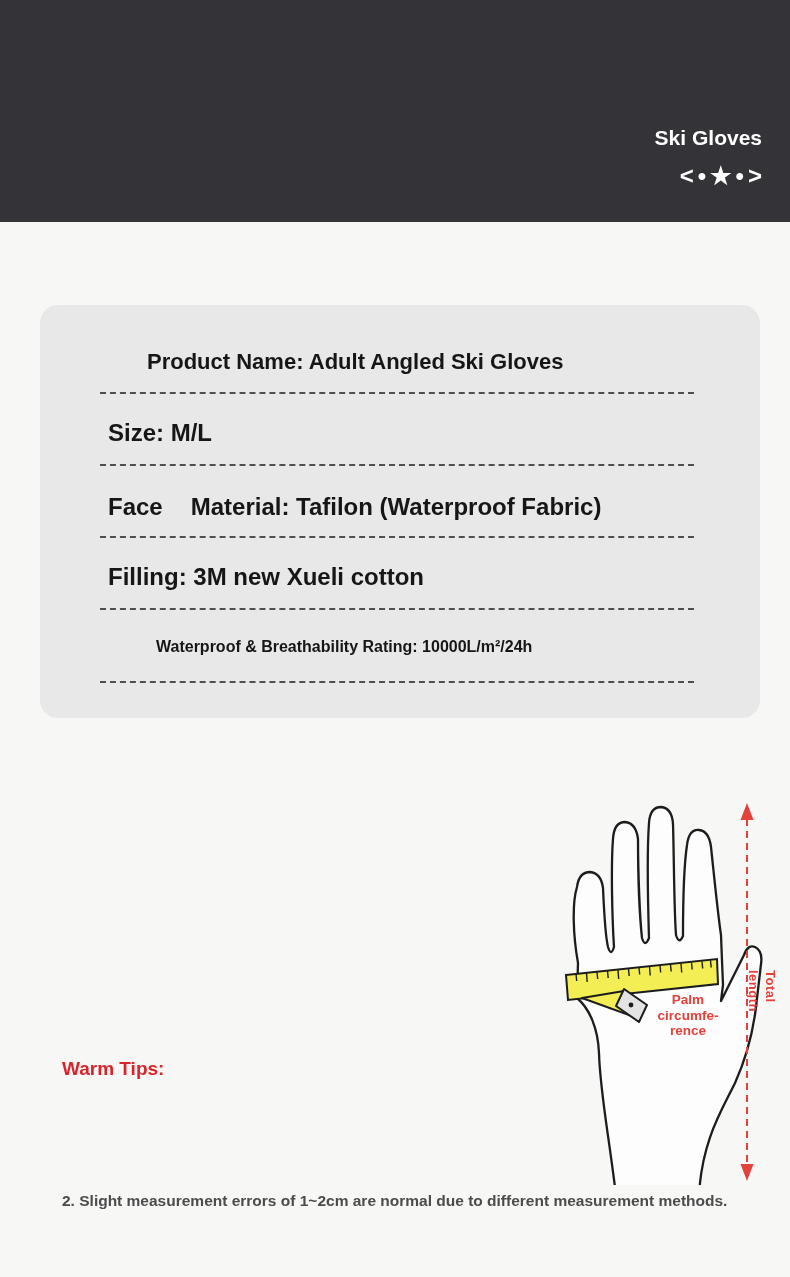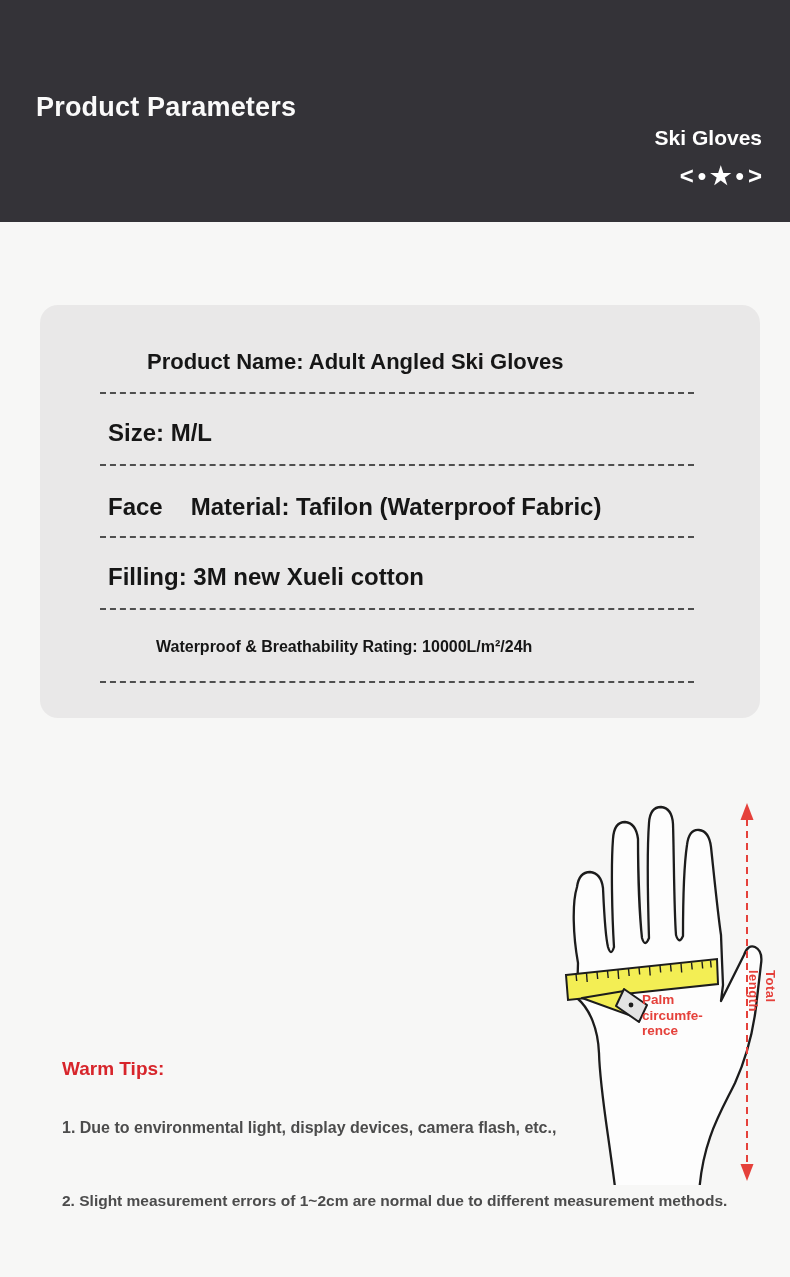"Product Parameters" div.hero-title { html: <div>Product Parameters</div> -> none }
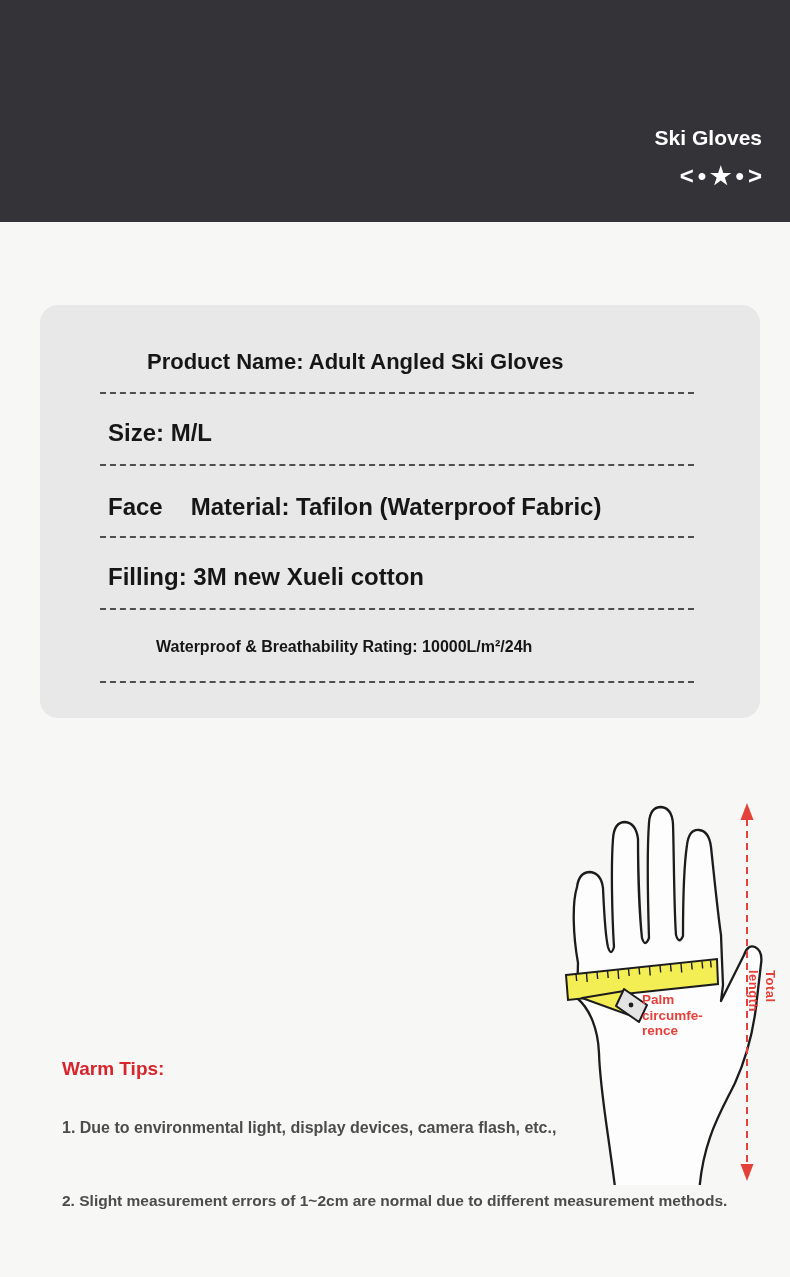"Palm" .label-palm { text-align: none -> center }
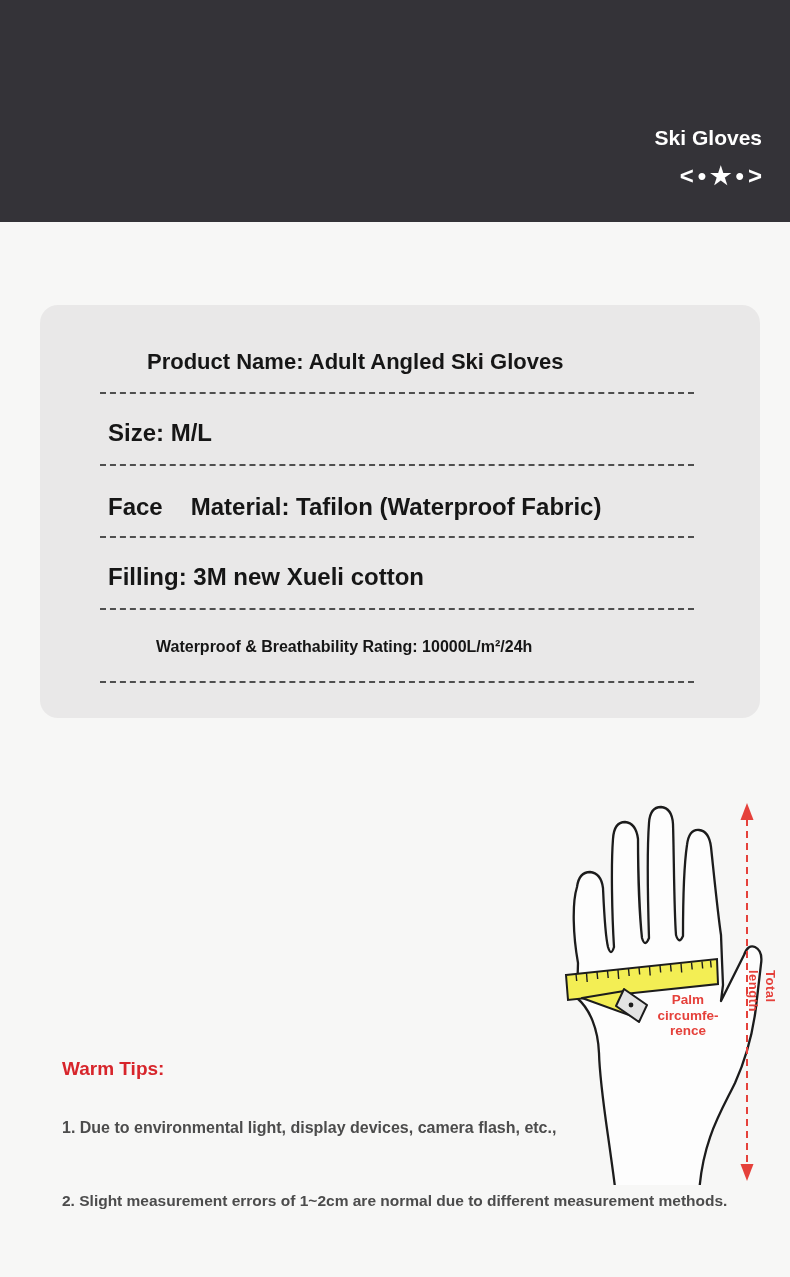"1. Due to environmental light," div.tip-line1 { html: <div>1. Due to environmental light, display devices, camera flash, etc.,</div> -> none }
